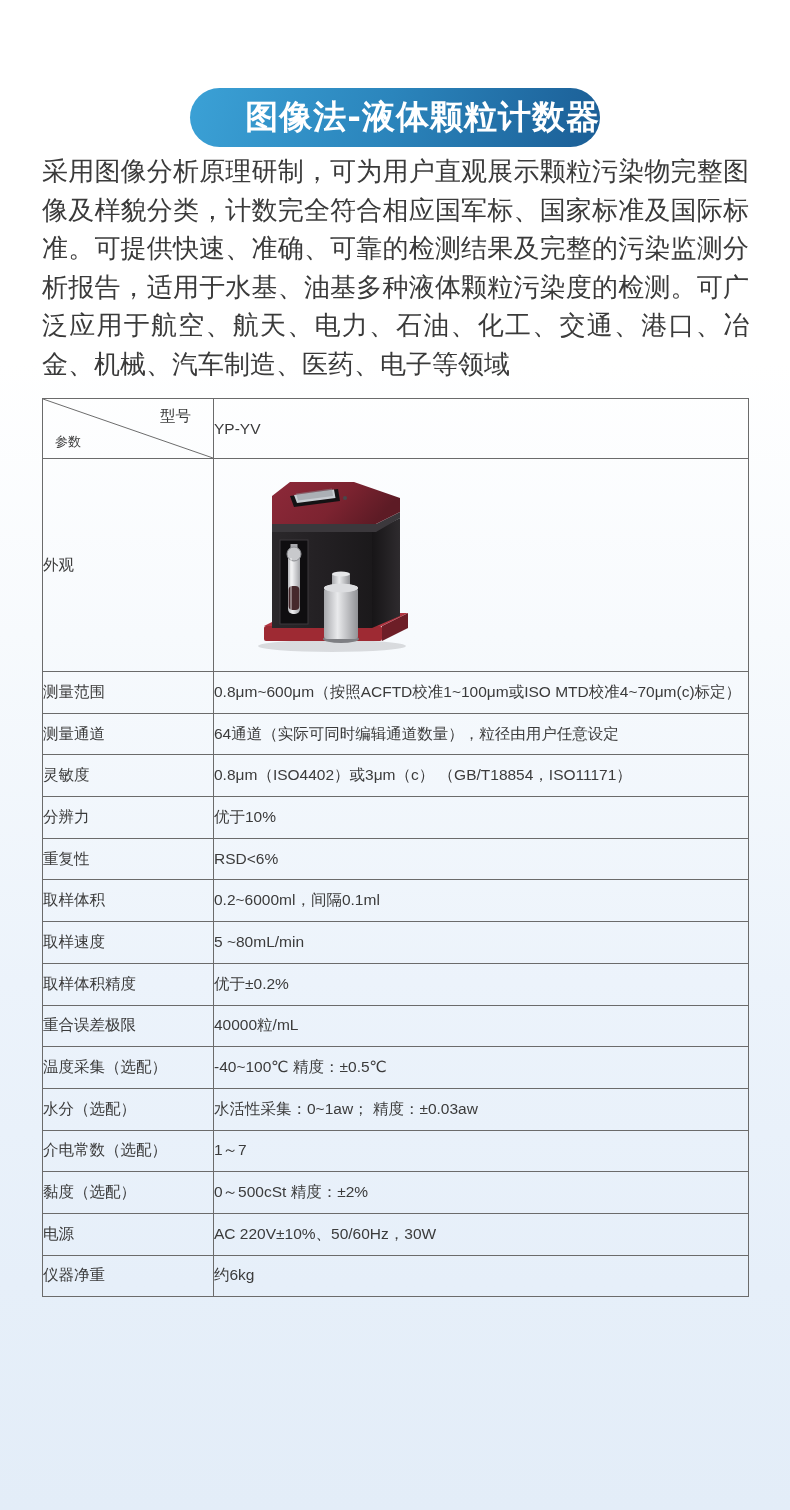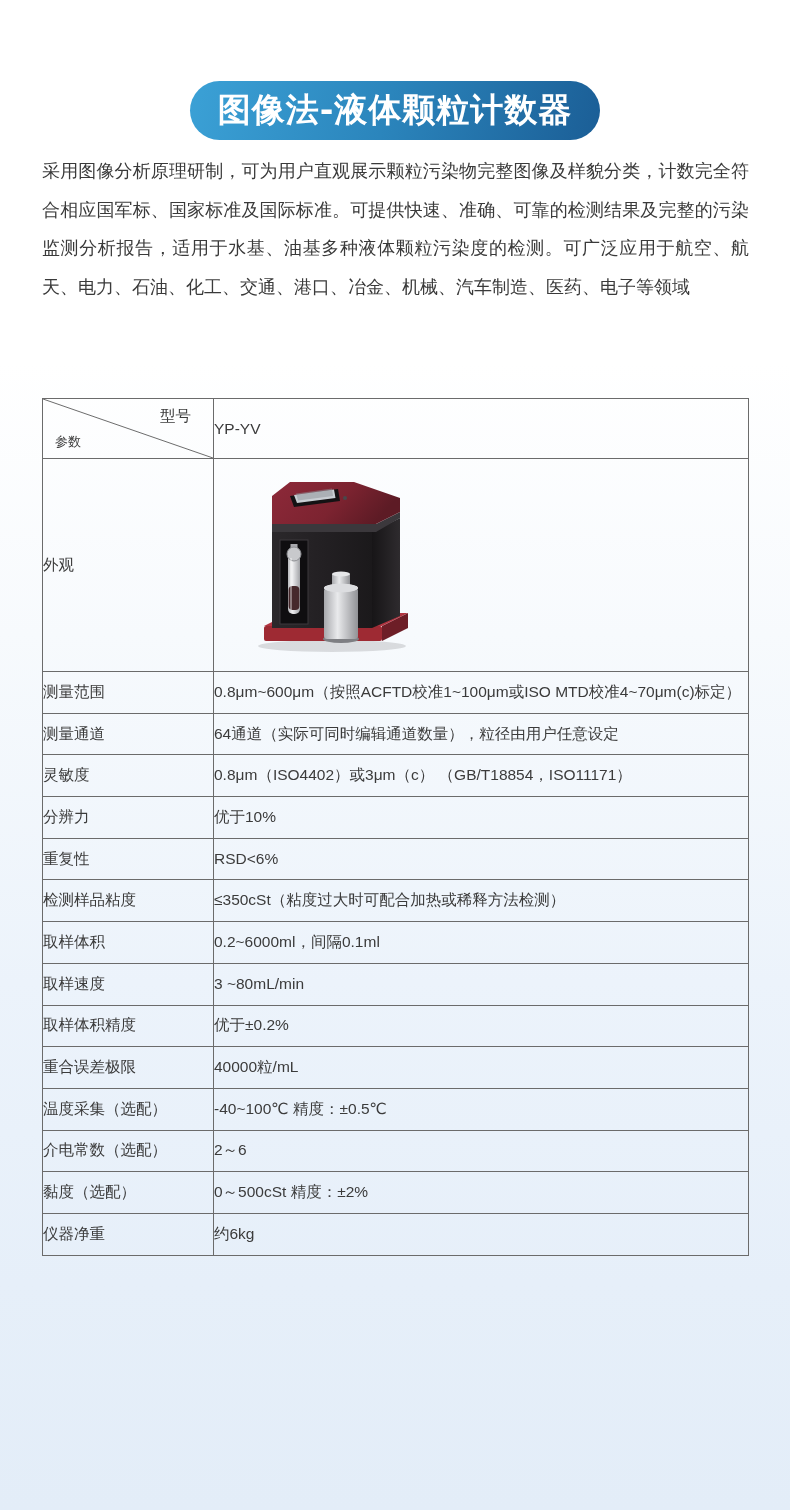"图像法-液体颗粒计数器" .title-pill { justify-content: center -> flex-end; top: 81px -> 88px }
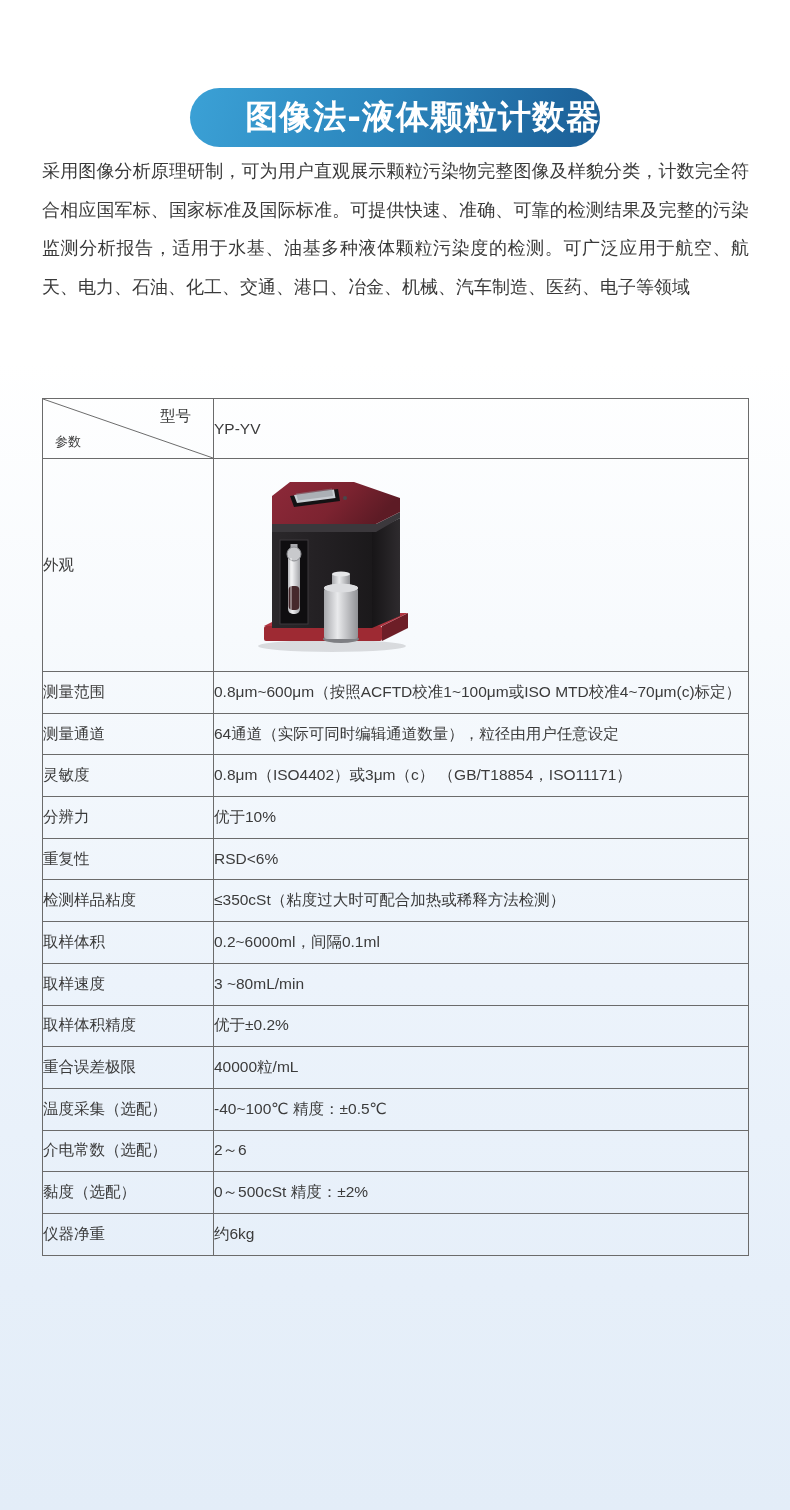"采用图像分析原理研制，可为用户直观展示颗粒污染物完整图像及样貌分类，计数完全符合" .desc { font-size: 18px -> 26px }
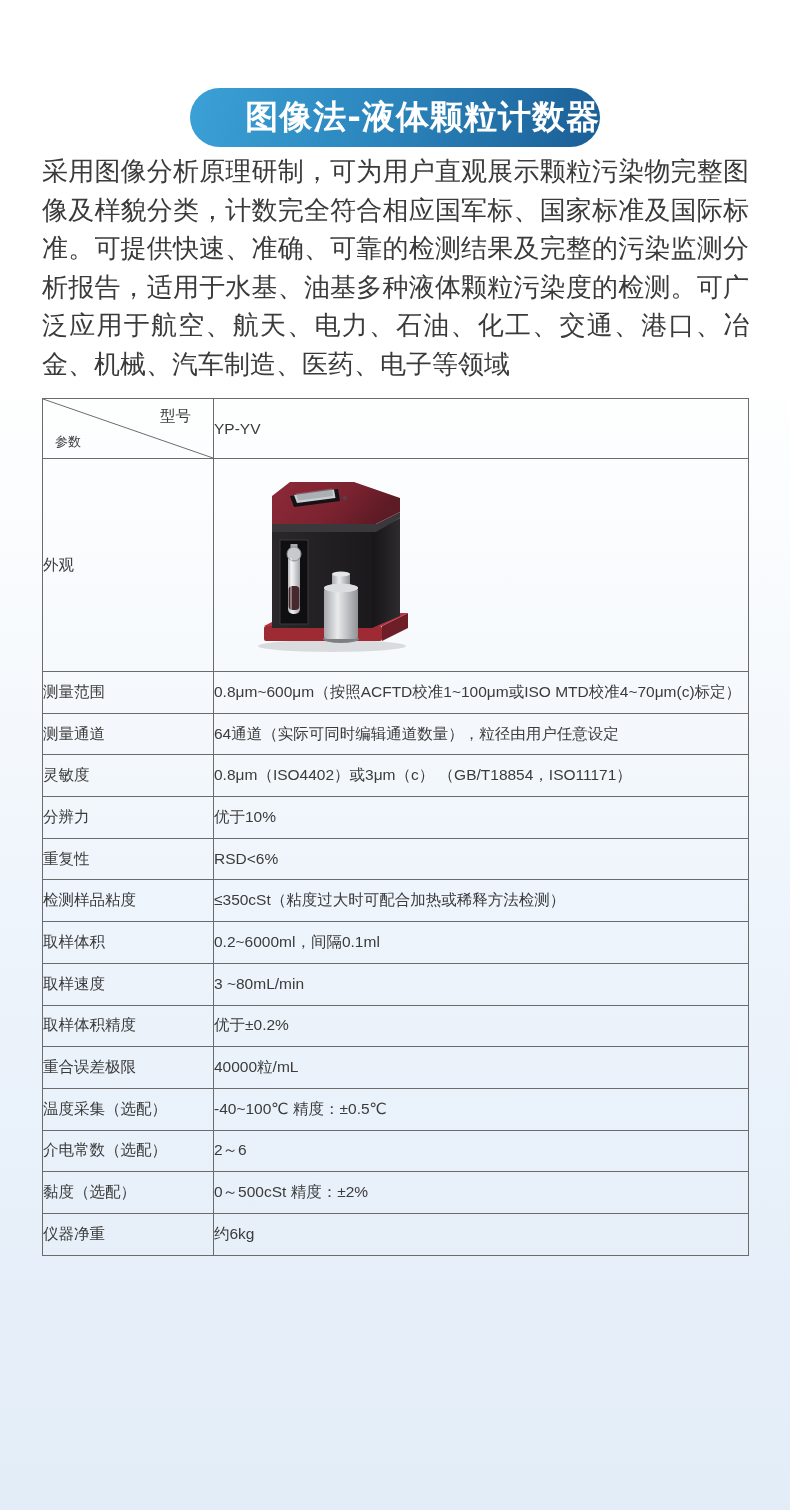"检测样品粘度" tr.data-row { html: <tr> <td>检测样品粘度</td> <td>≤350cSt（粘度过大时可配合加热或稀释方法检测）</td> </tr> -> none }
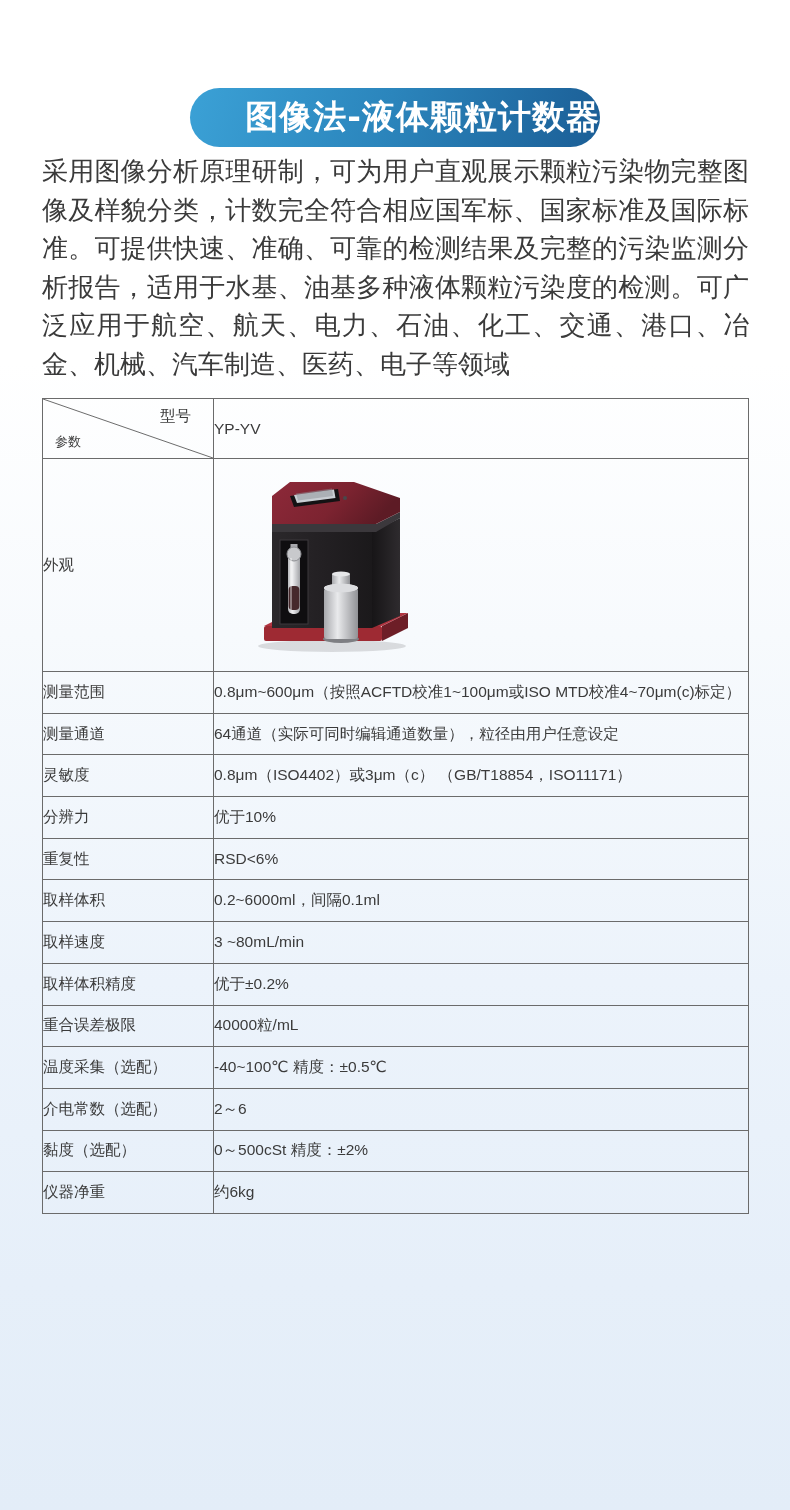"3 ~80mL/min" td.value-cell { text: 3 -> 5 }
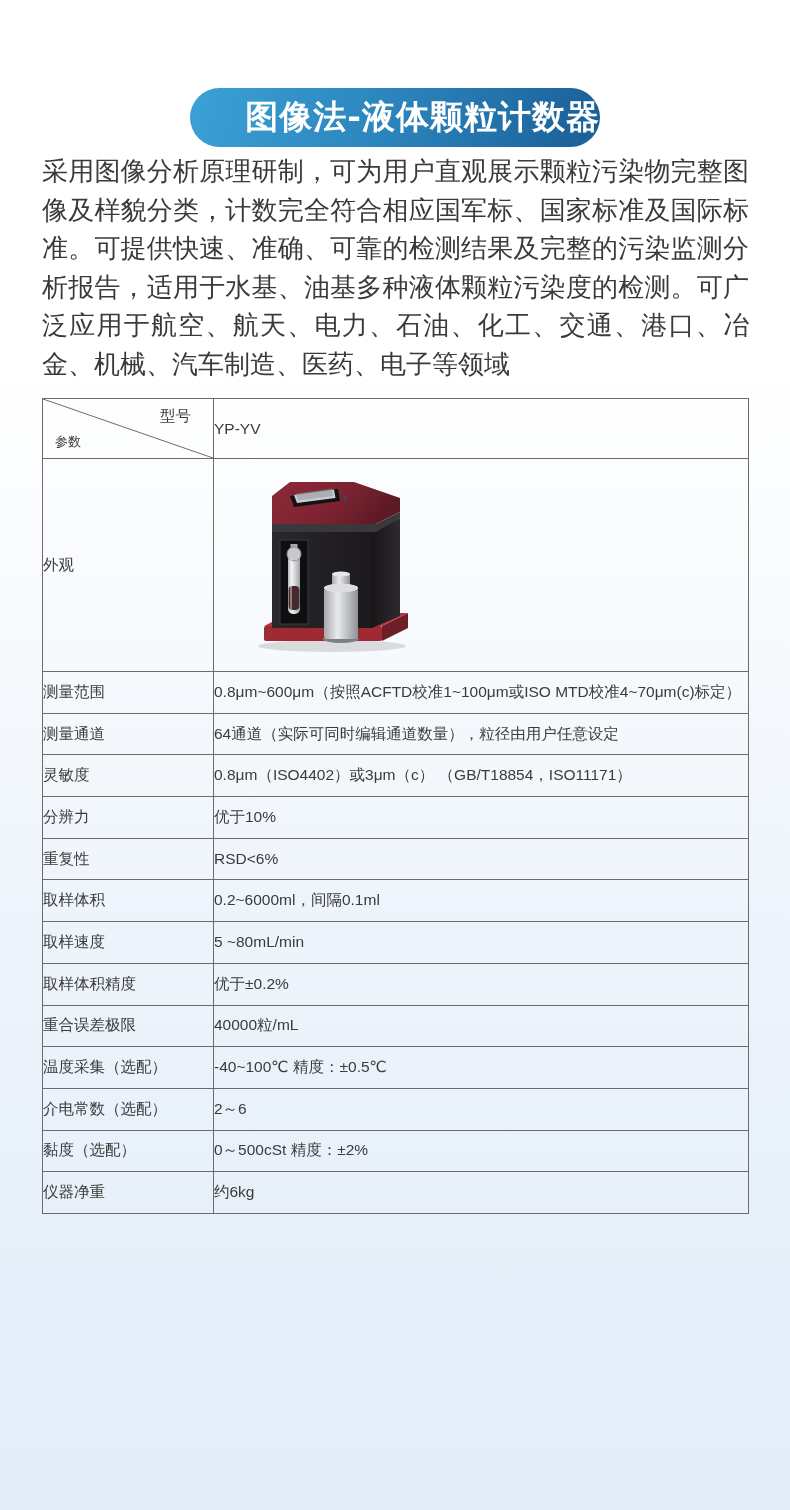"水分（选配）" tr.data-row { html: none -> <tr> <td>水分（选配）</td> <td>水活性采集：0~1aw； 精度：±0.03aw</td> </tr> }
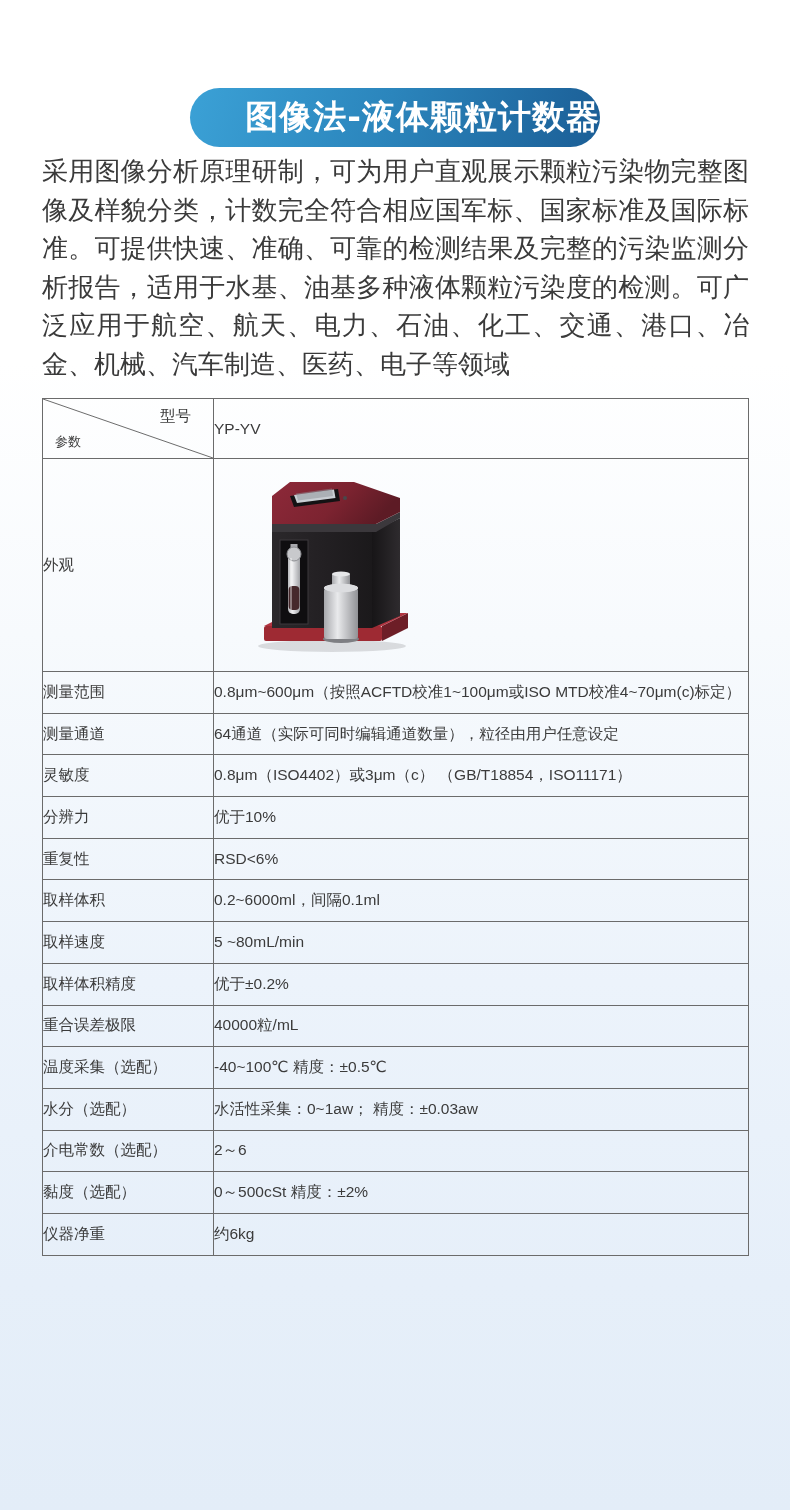"2～6" td.value-cell { text: 2～6 -> 1～7 }
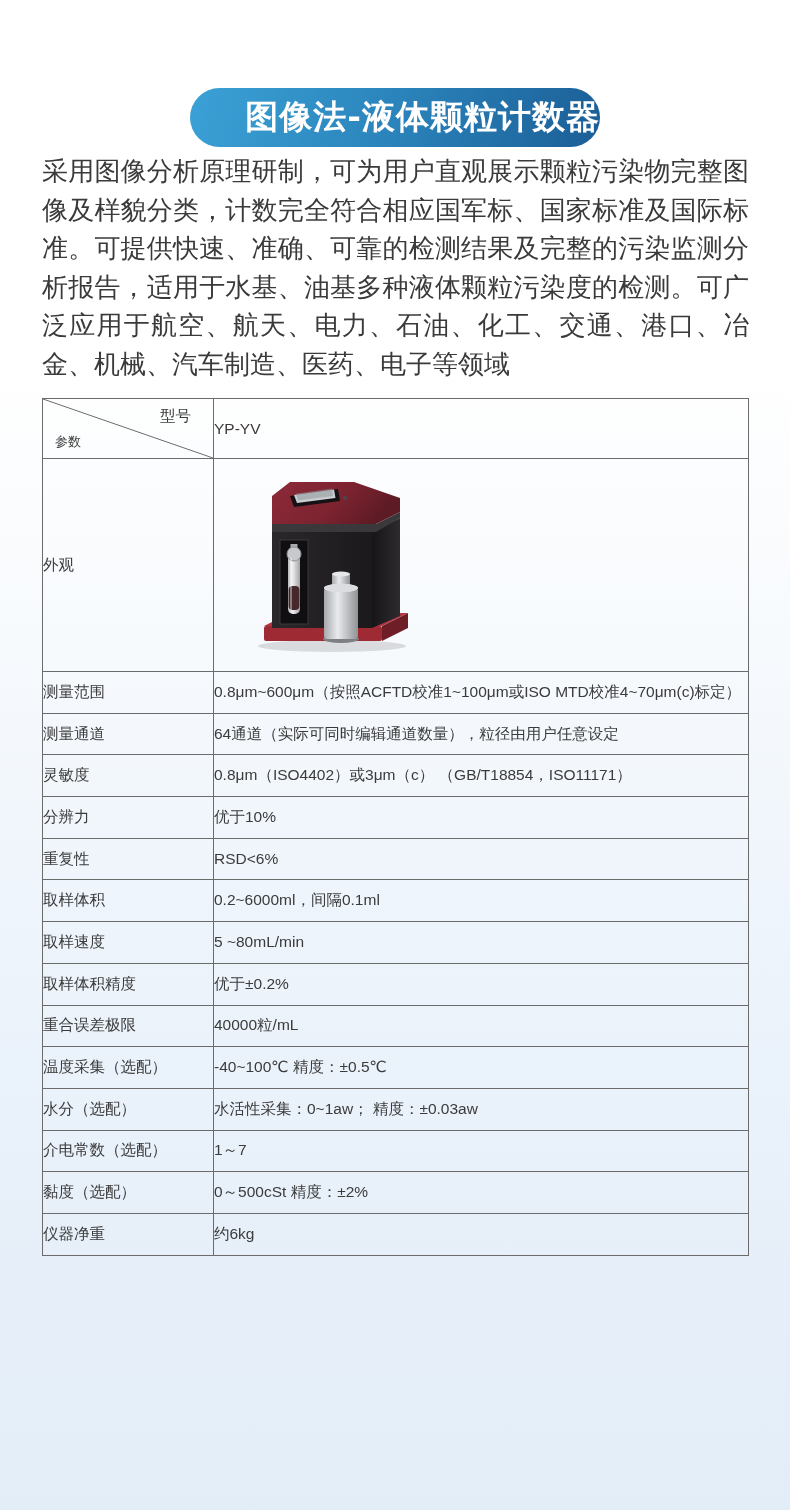"电源" tr.data-row { html: none -> <tr> <td>电源</td> <td>AC 220V±10%、50/60Hz，30W</td> </tr> }
